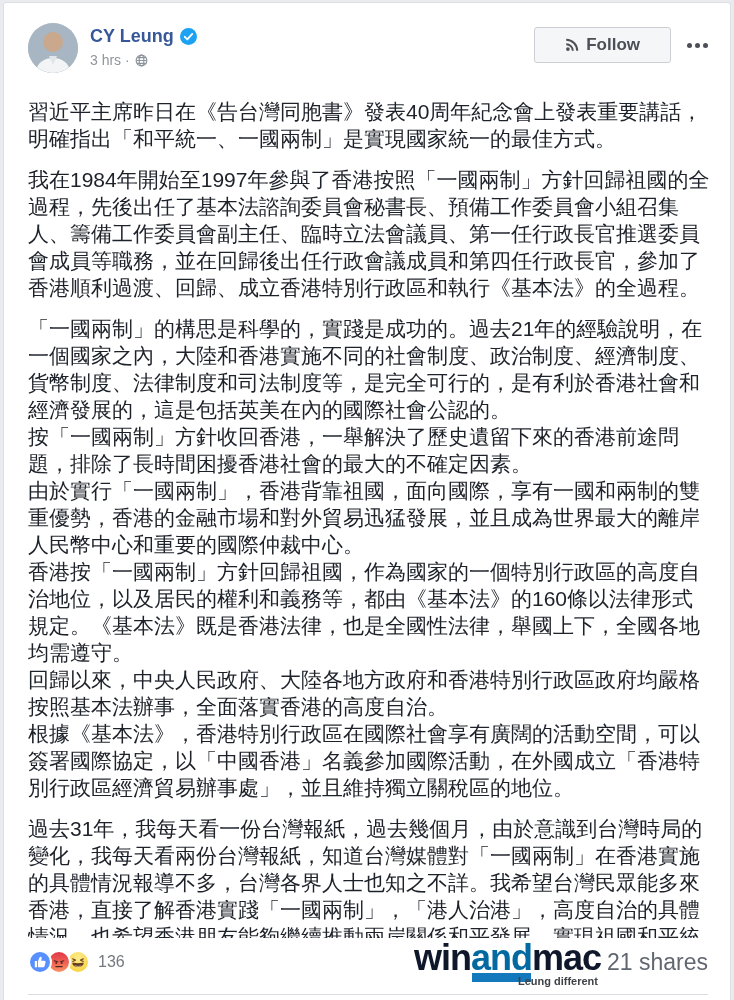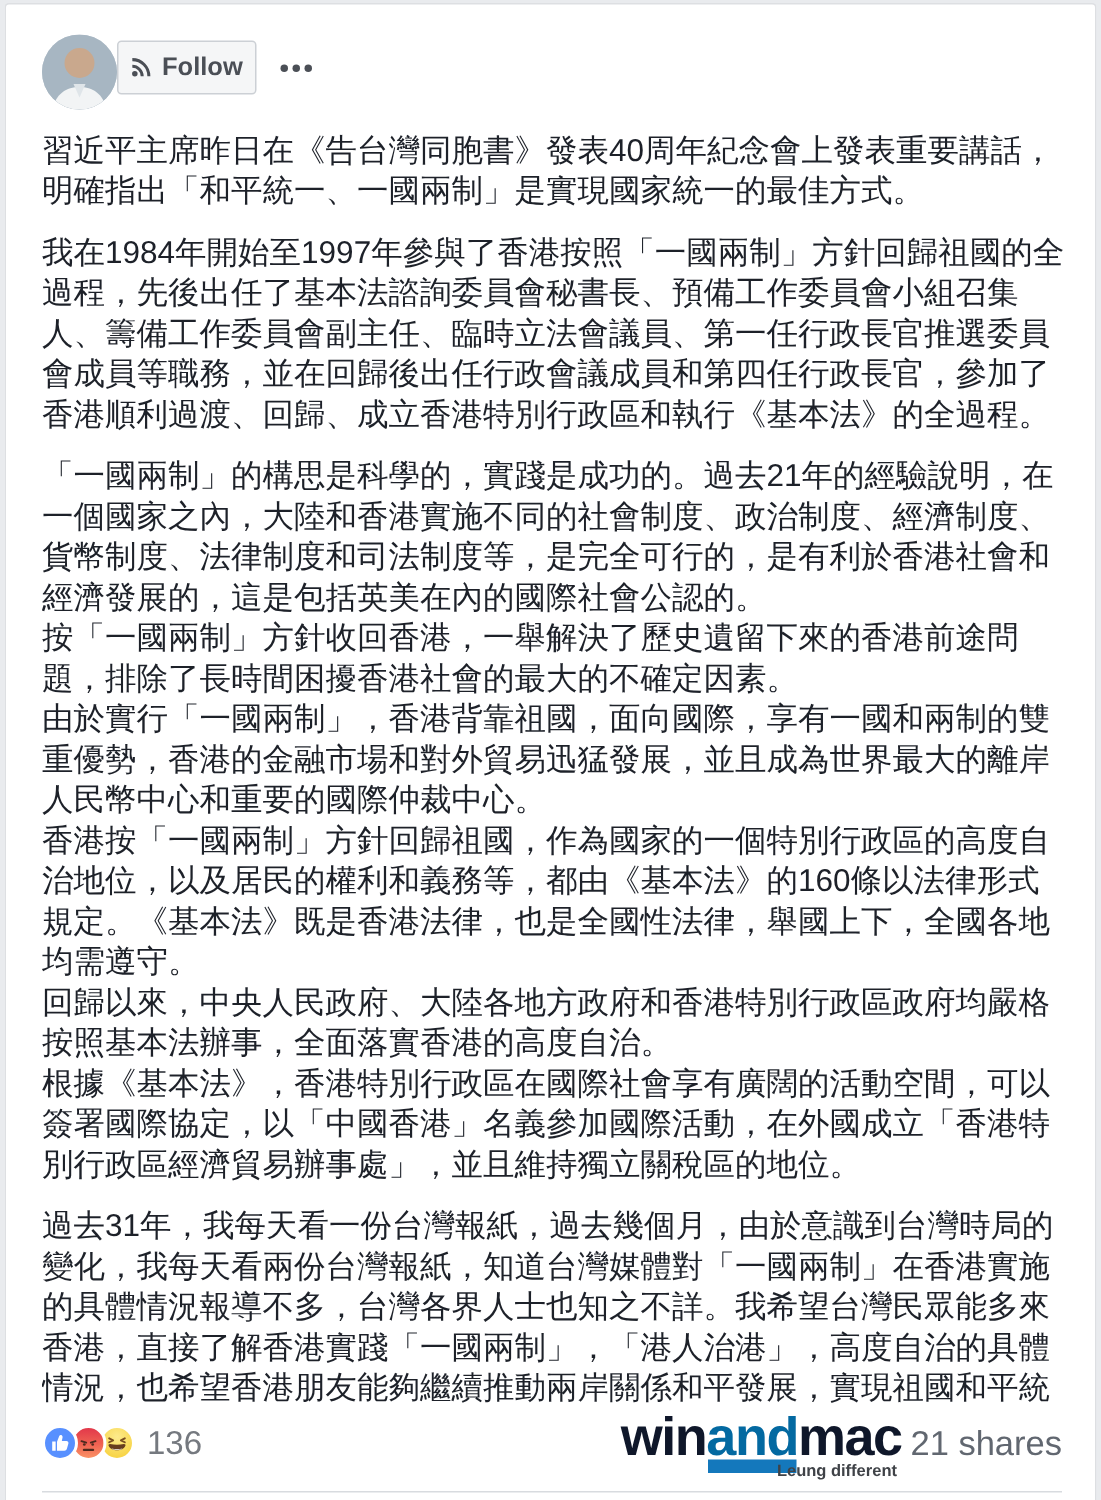"CY Leung" div.header-text { html: none -> <div> <div> <a>CY Leung</a> <svg> <circle></circle> <path></path> </svg> </div> <div> <span>3 hrs ·</span> <span> <svg> <g> <circle></circle> <ellipse></ellipse> <path></path> </g> </svg> </span> </div> </div> }
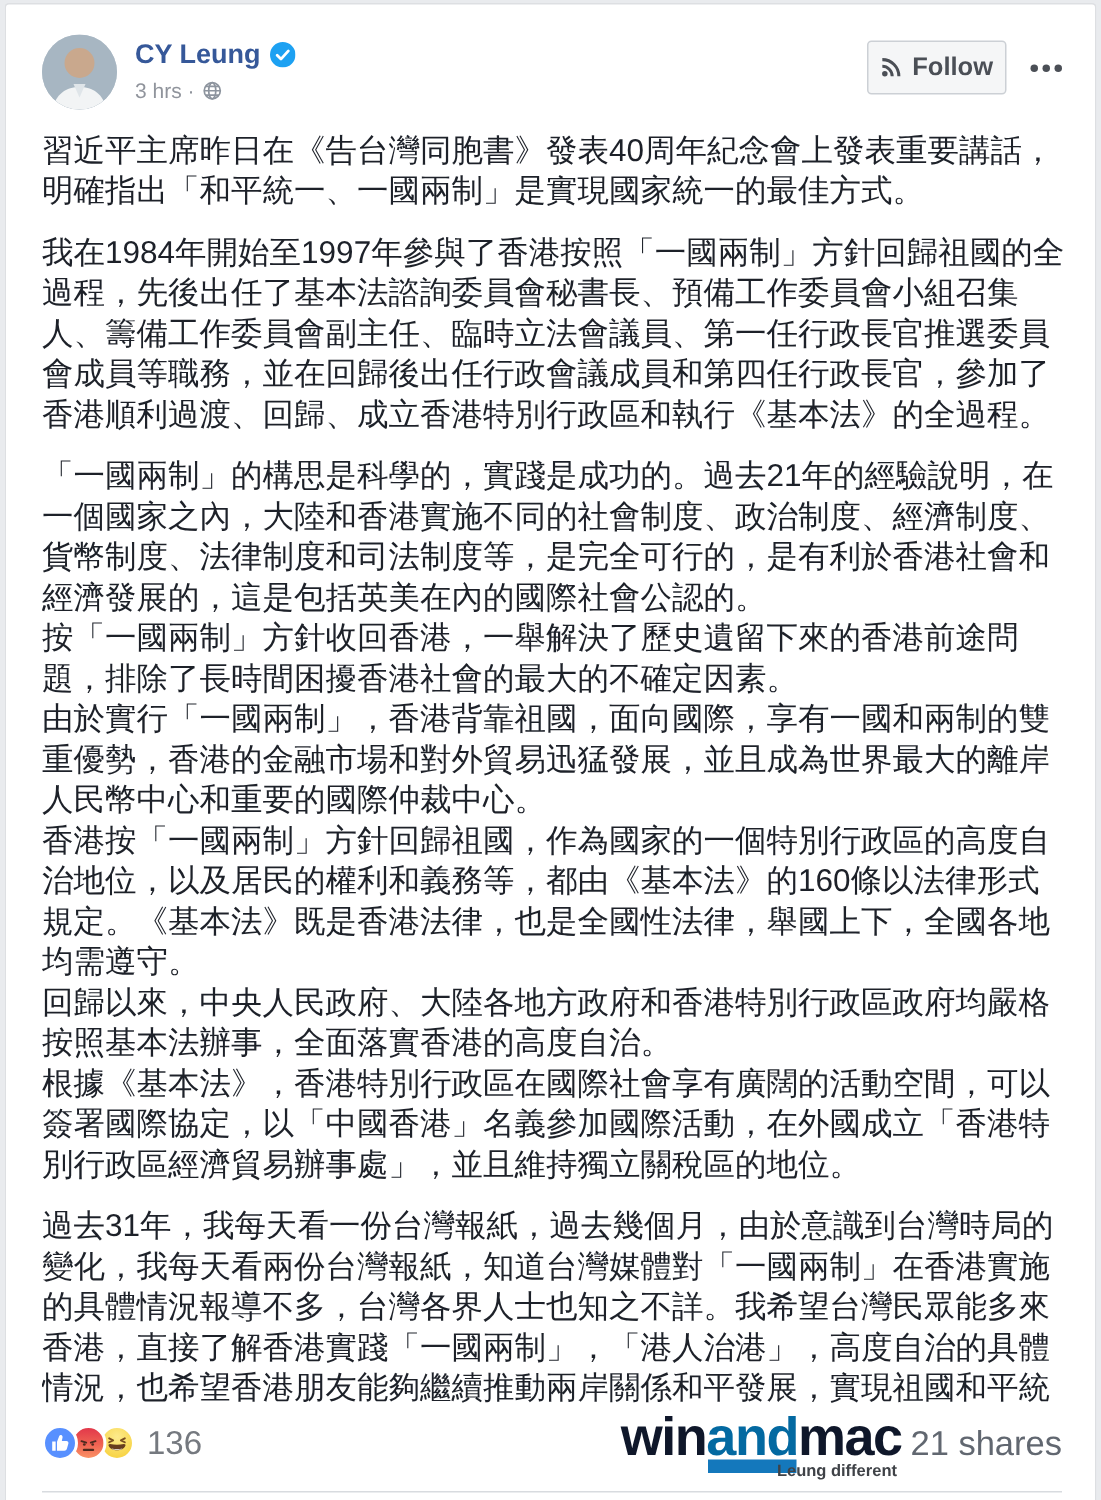"Follow" .follow-btn { padding: 7px 8px -> 7px 30px }
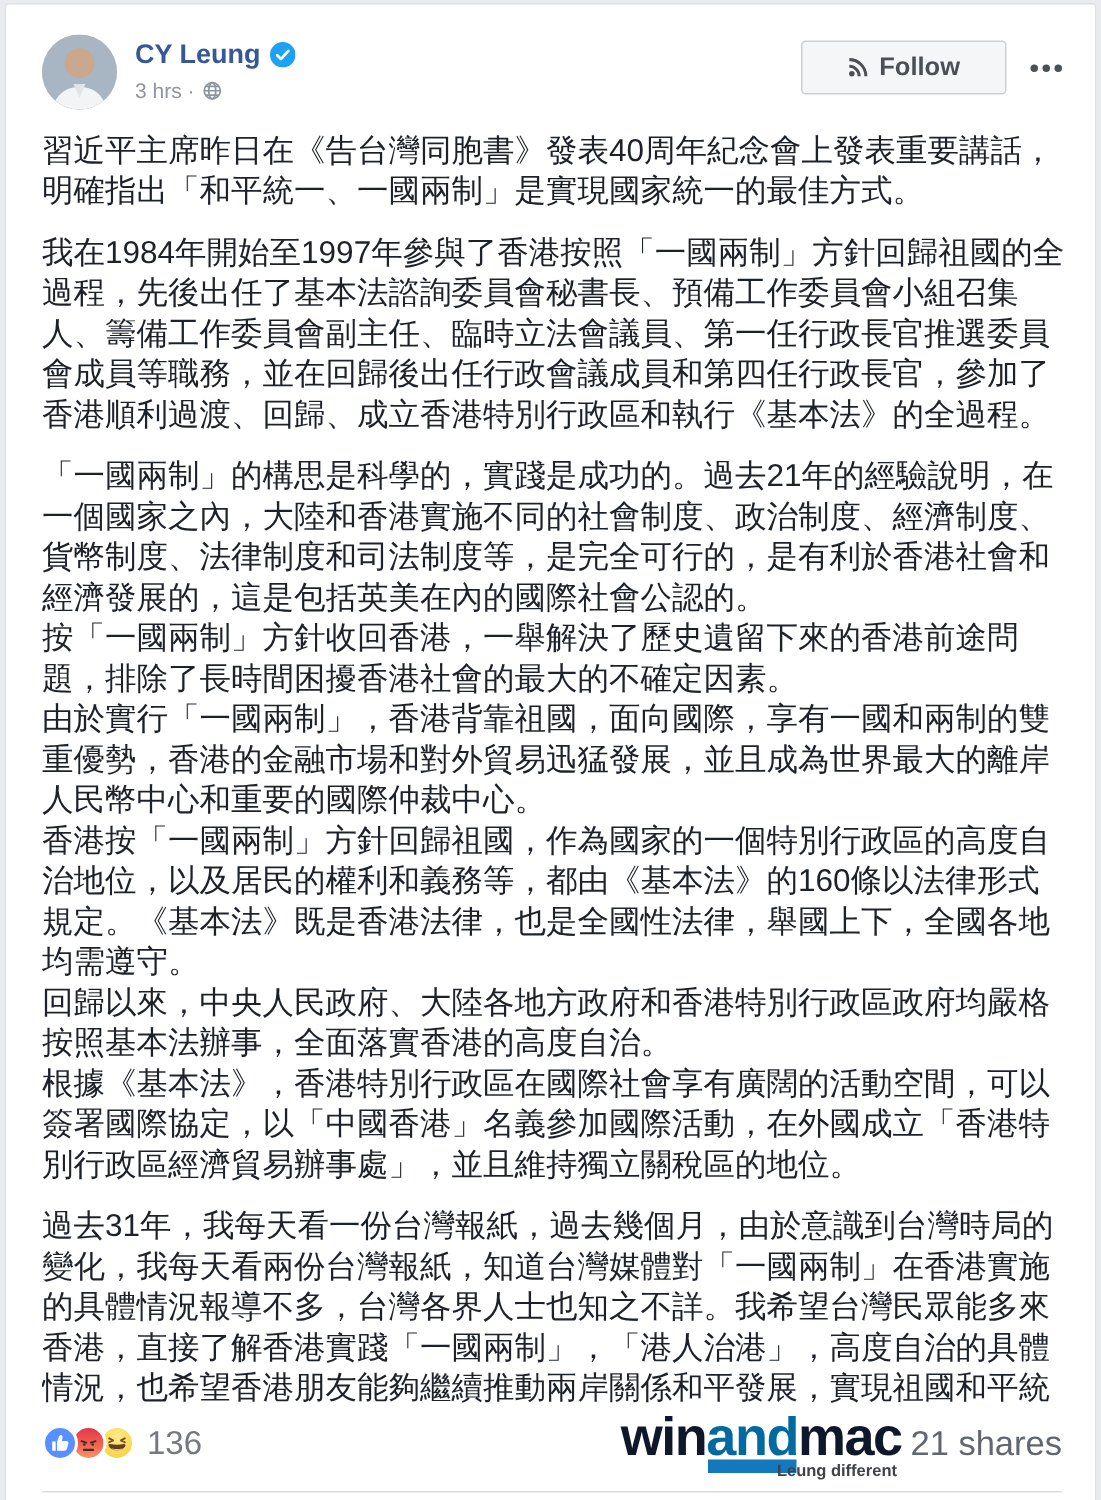"習近平主席昨日在《告台灣同胞書》發表40周年紀念會上發表重要講話，明確指出「和平" .post-text p { margin: 0 0 14px 0 -> 11px 0 14px 0 }
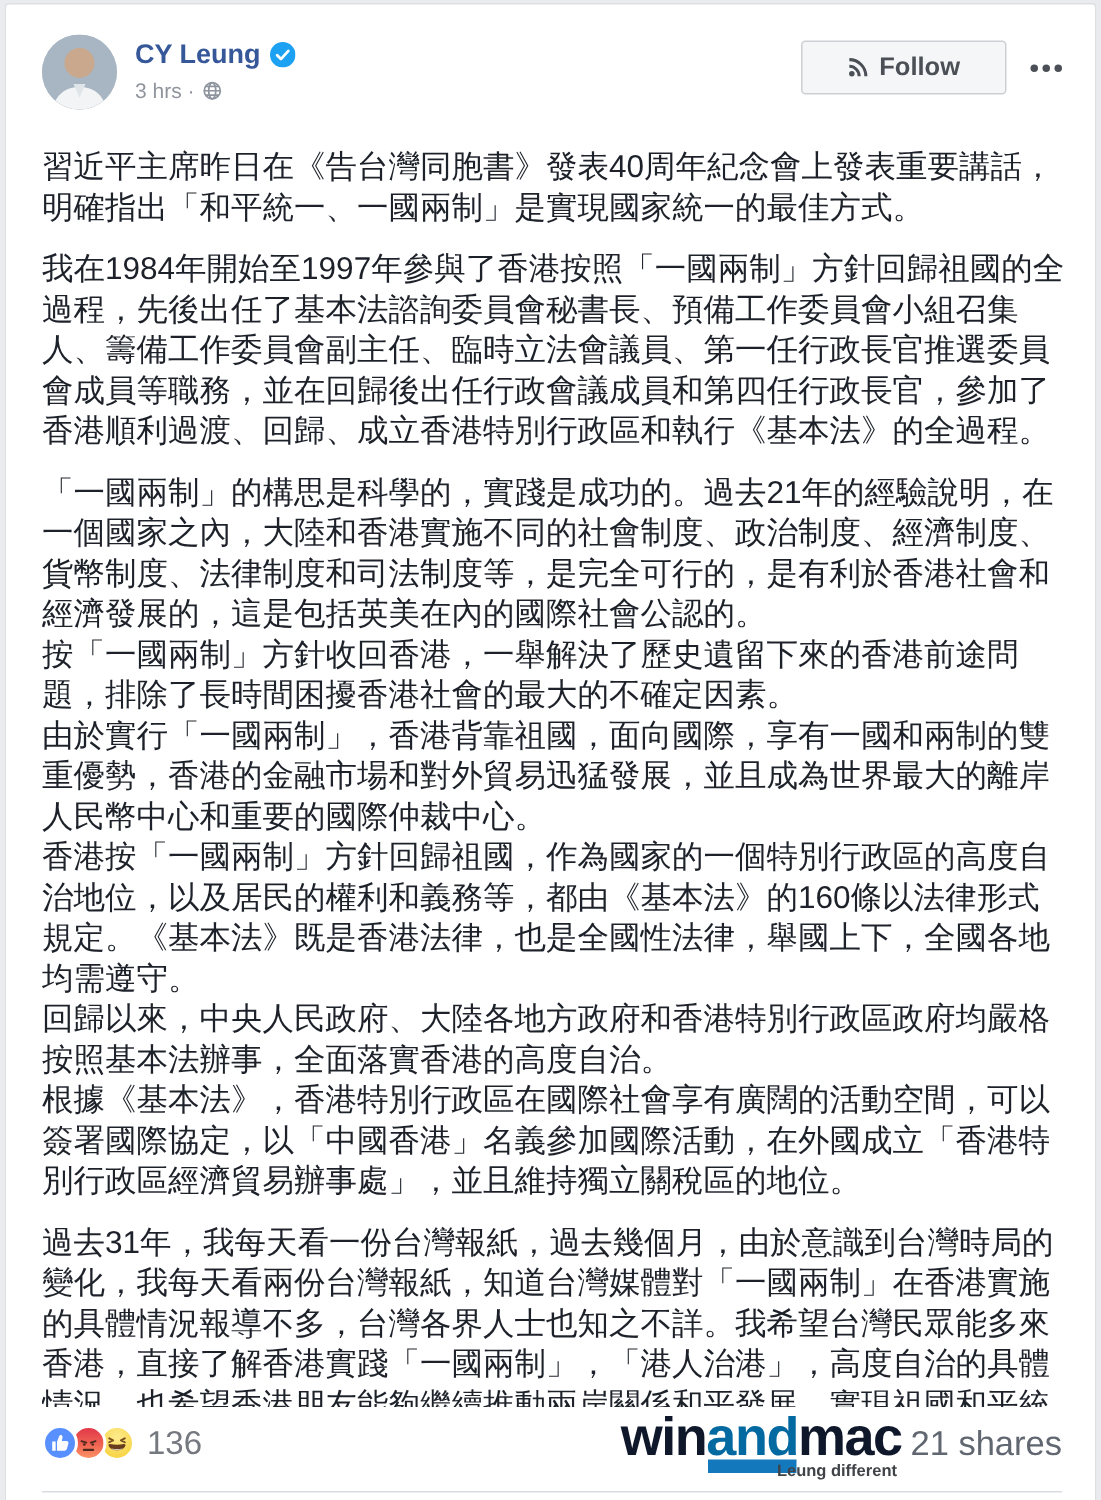"136" .reaction-count { font-size: 22px -> 16px }
